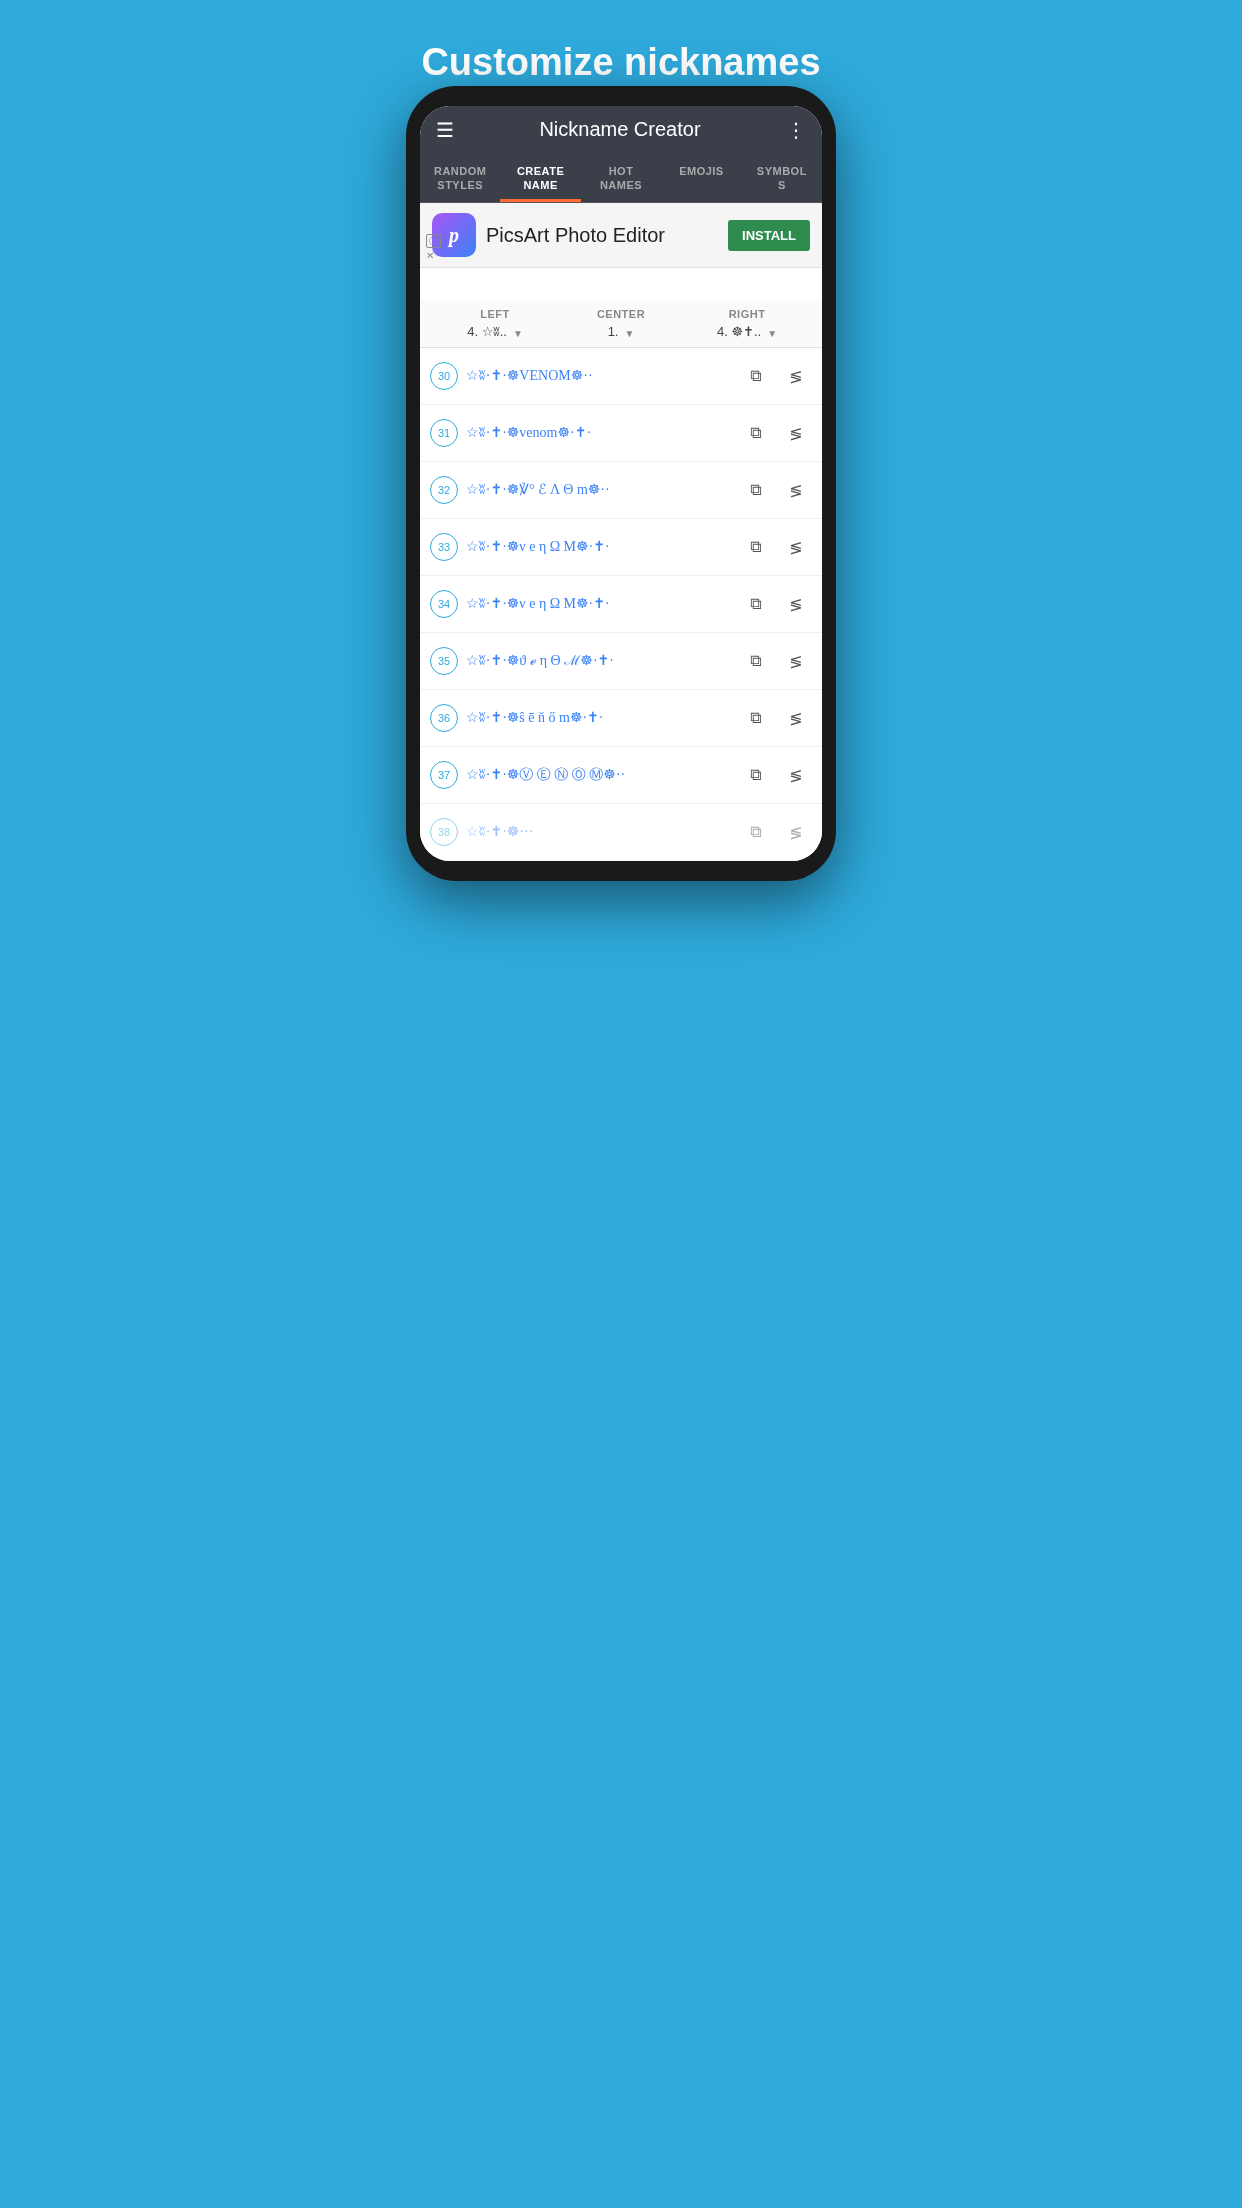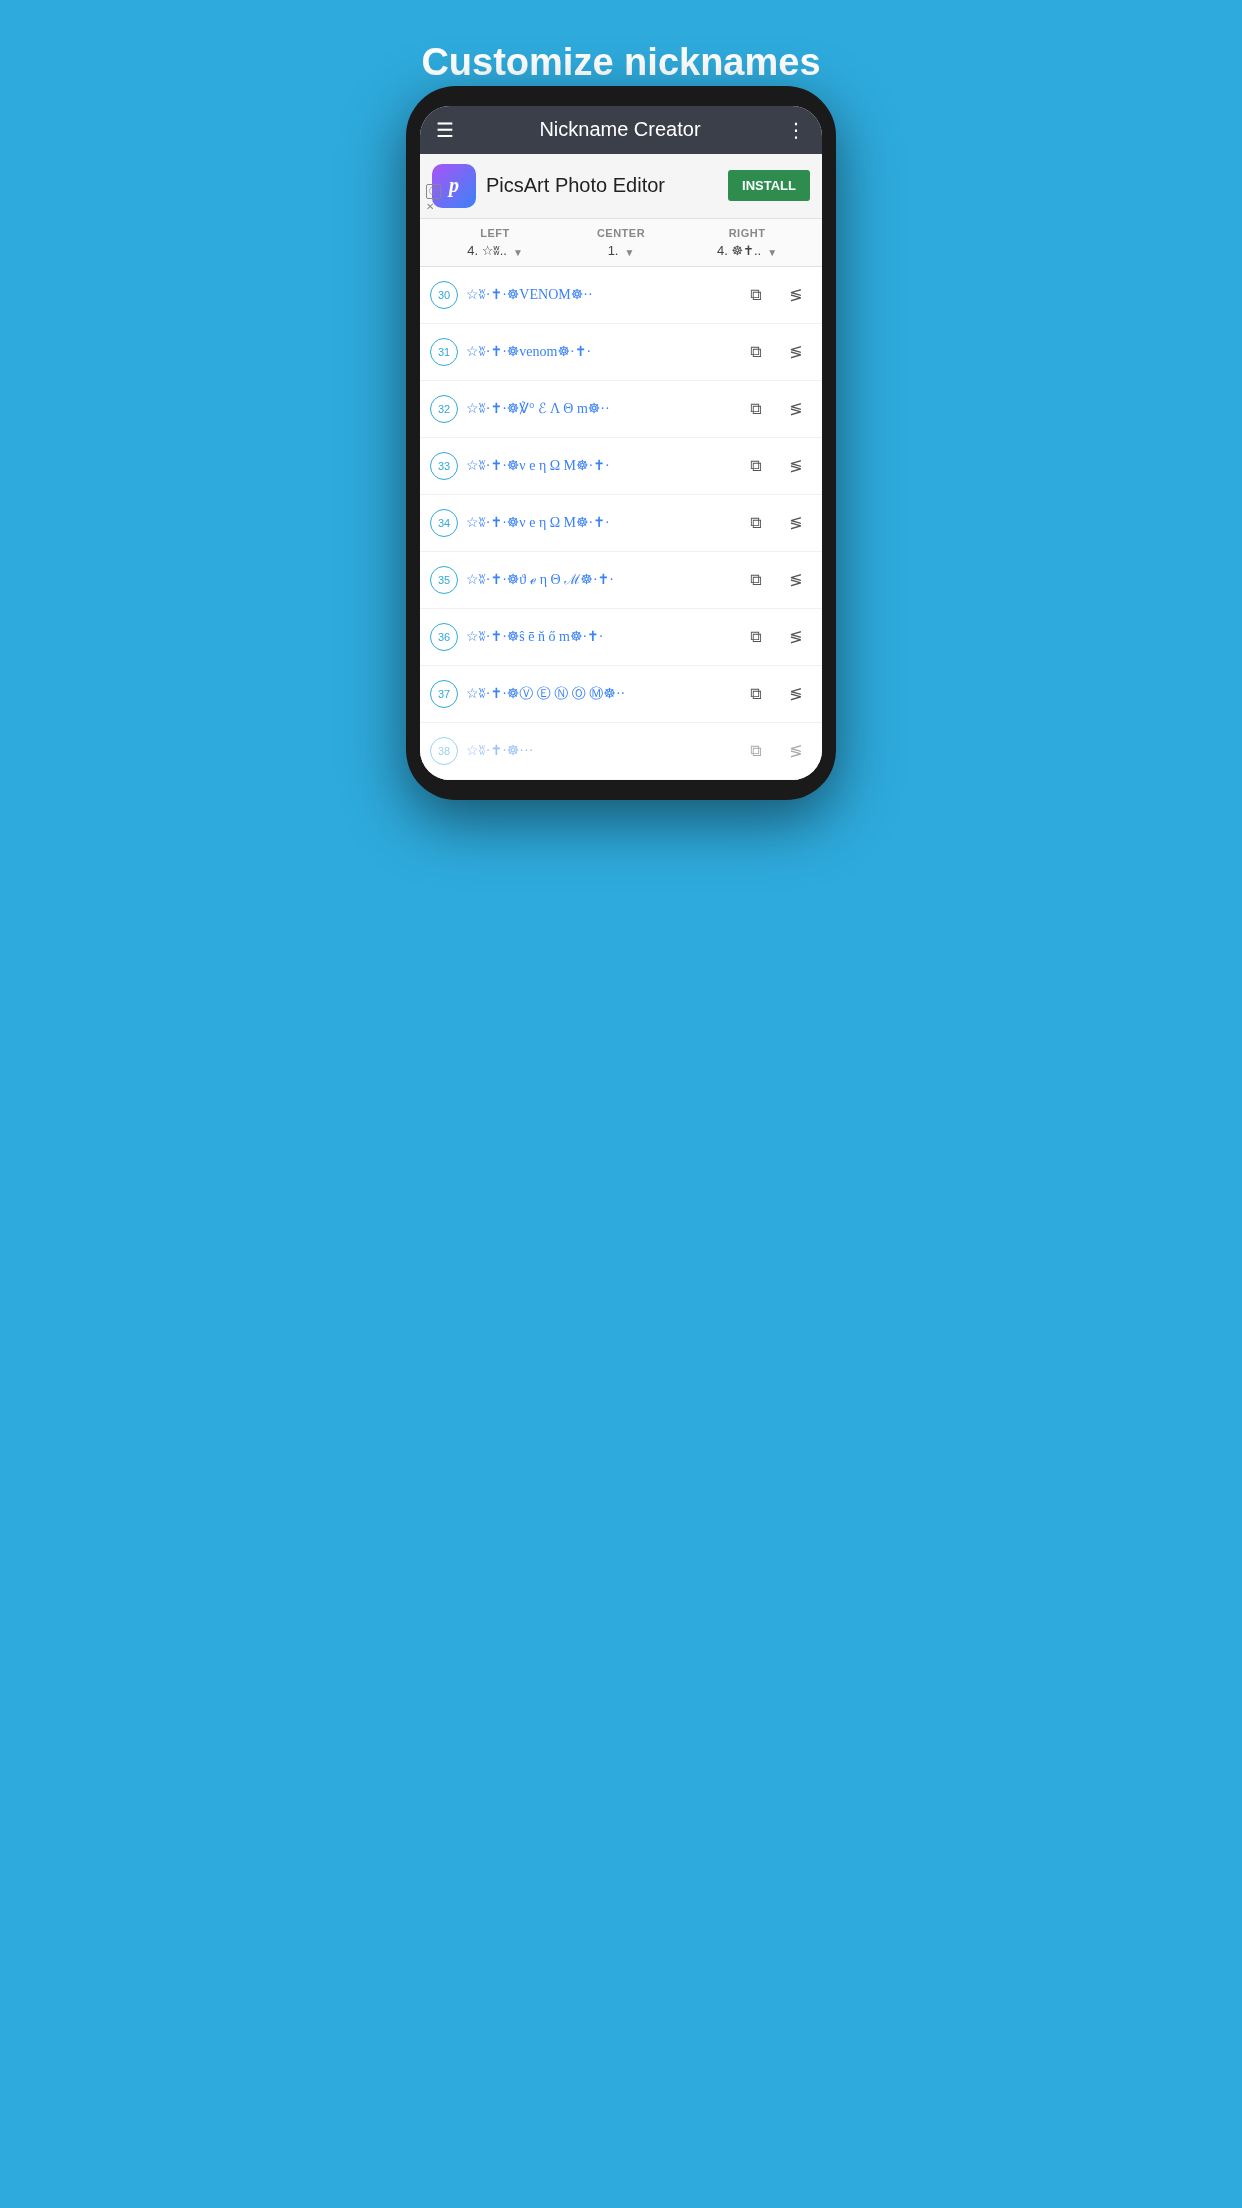"RANDOM" div.tabs-bar { html: none -> <div> <div>RANDOM<br>STYLES</div> <div>CREATE<br>NAME</div> <div>HOT<br>NAMES</div> <div>EMOJIS</div> <div>SYMBOL<br>S</div> </div> }
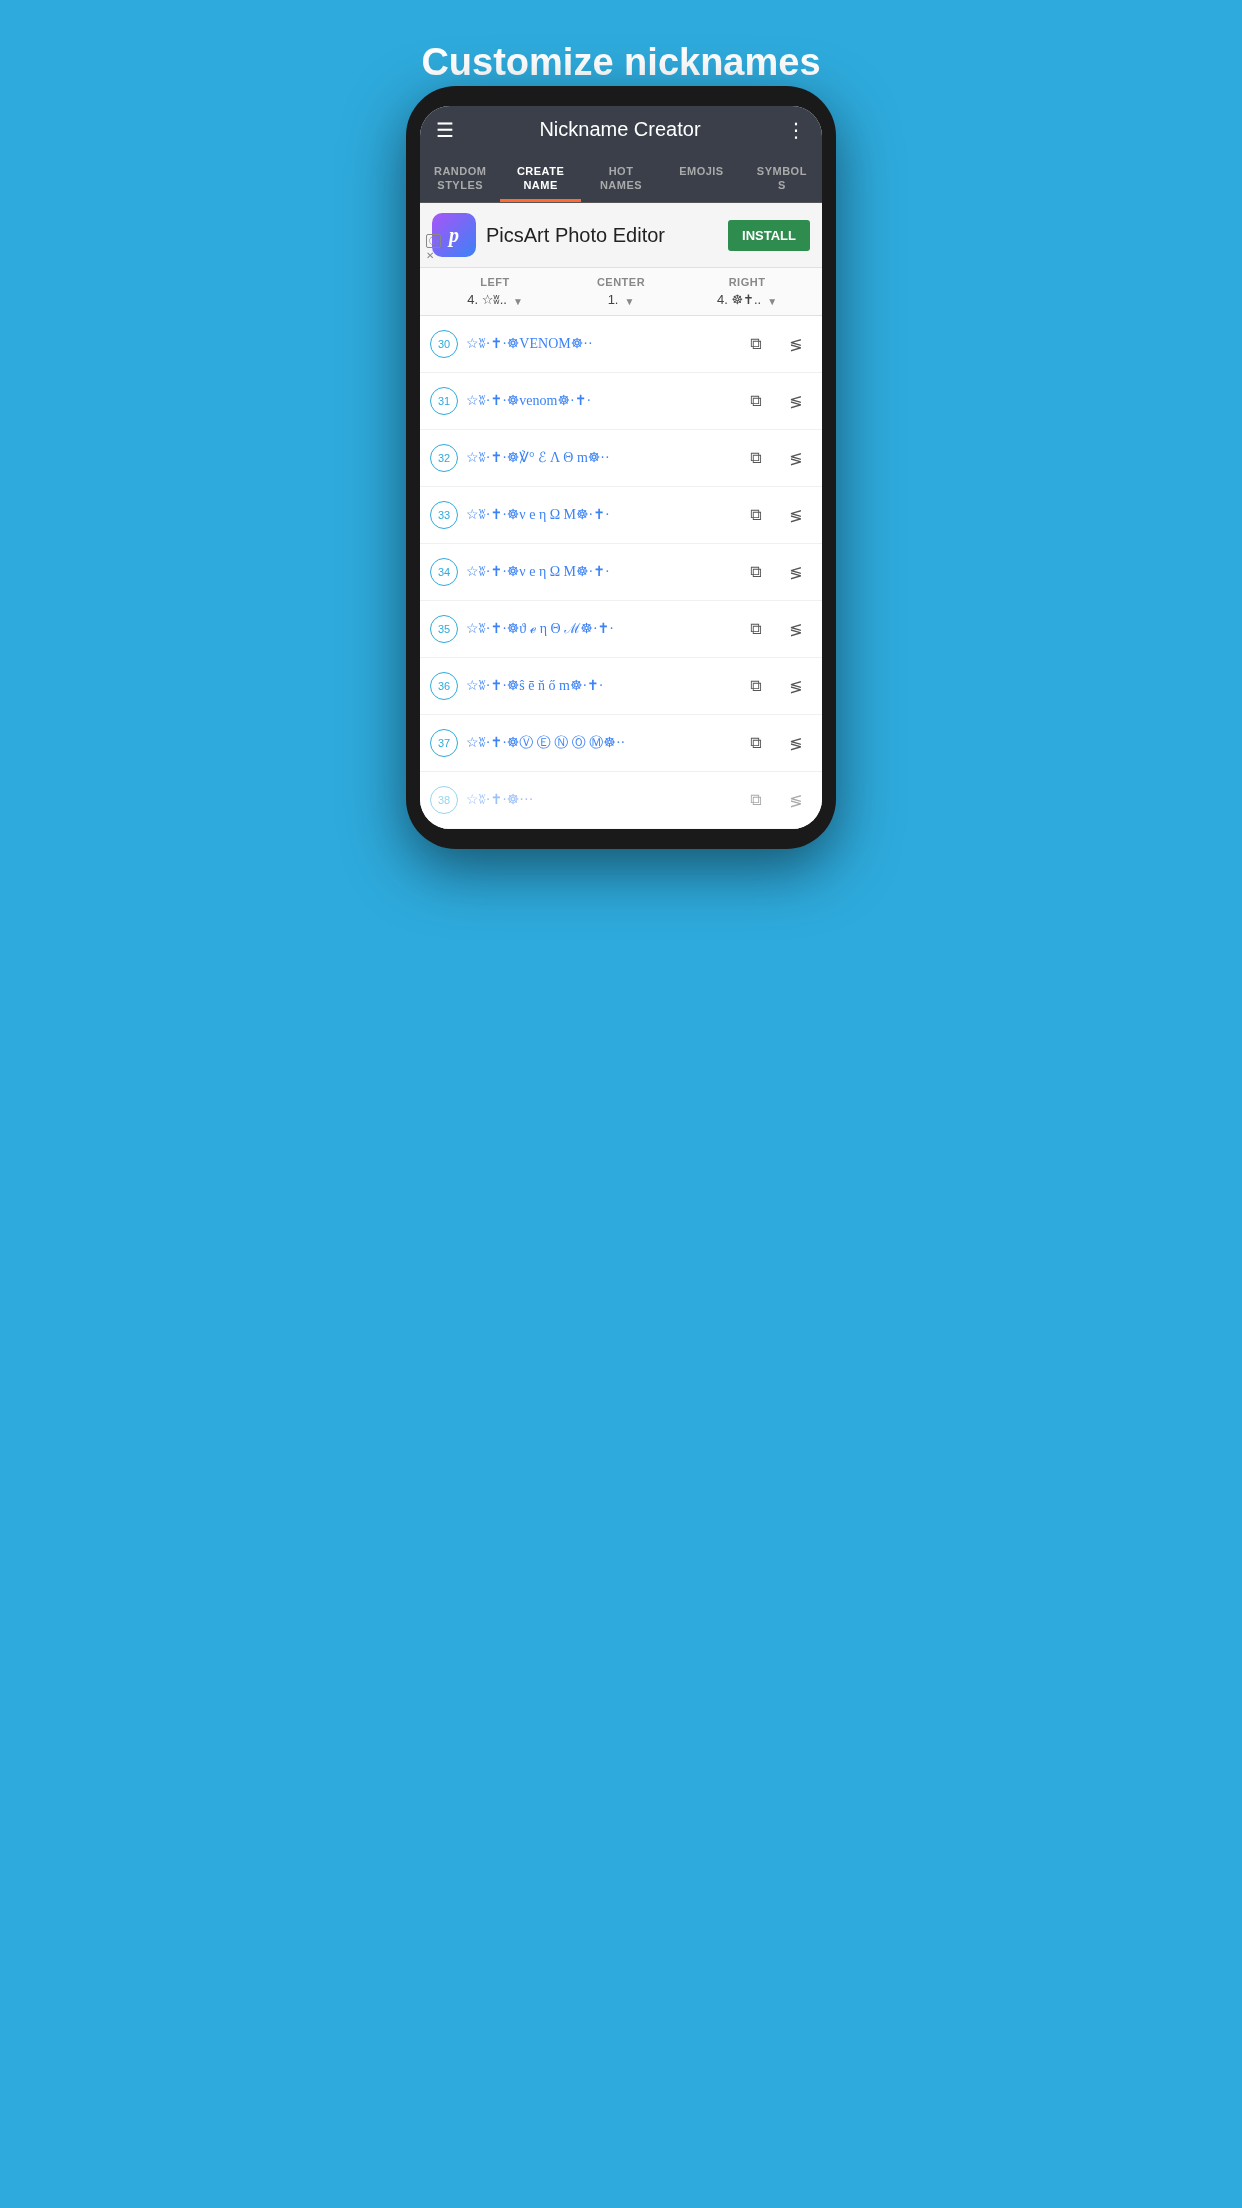"LEFT" .alignment-row { margin-top: none -> 32px }
